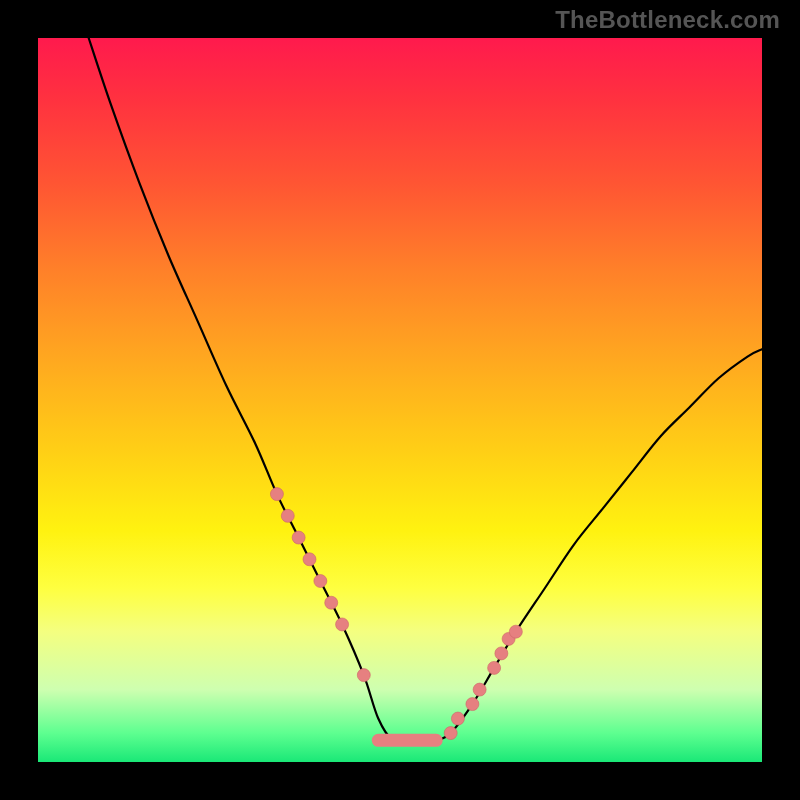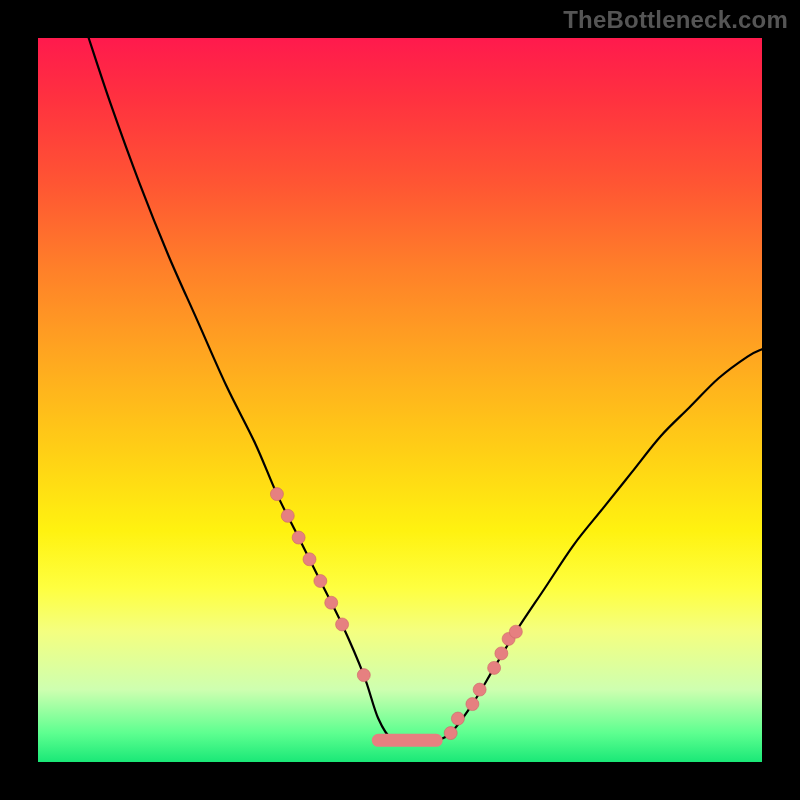"TheBottleneck.com" .watermark { right: 12px -> 20px }
